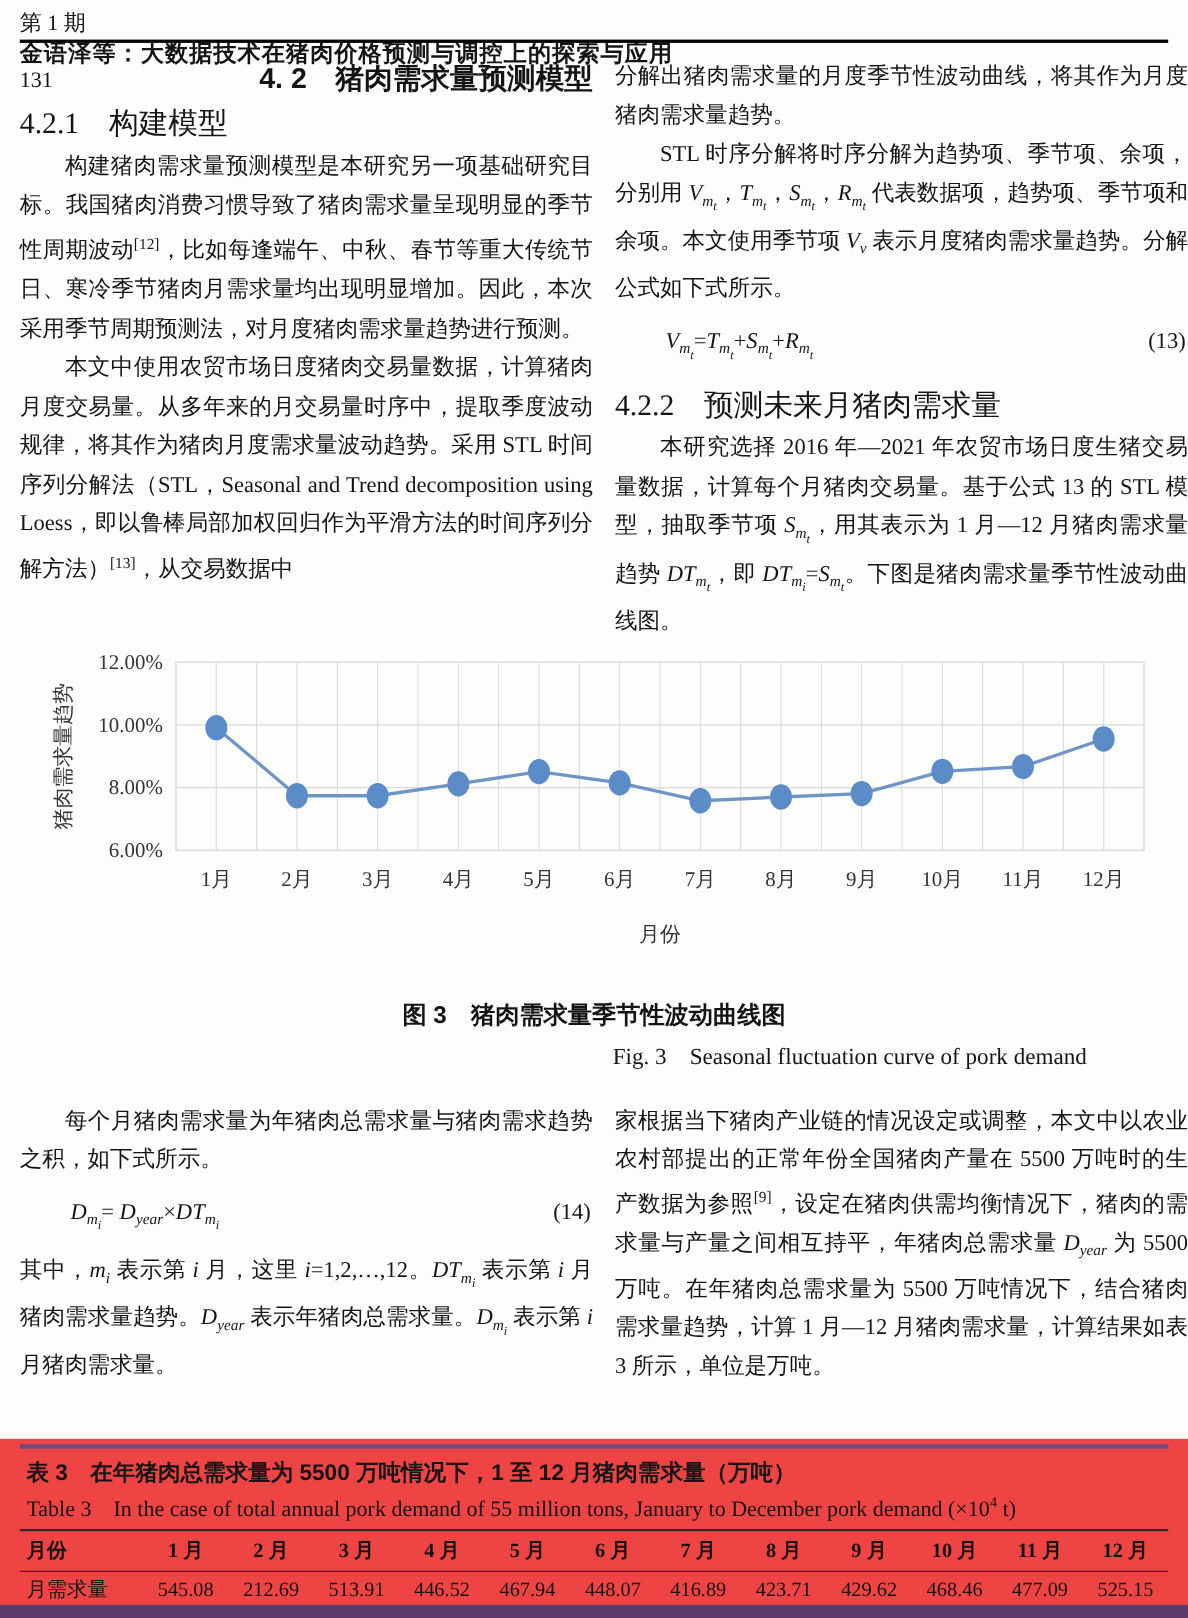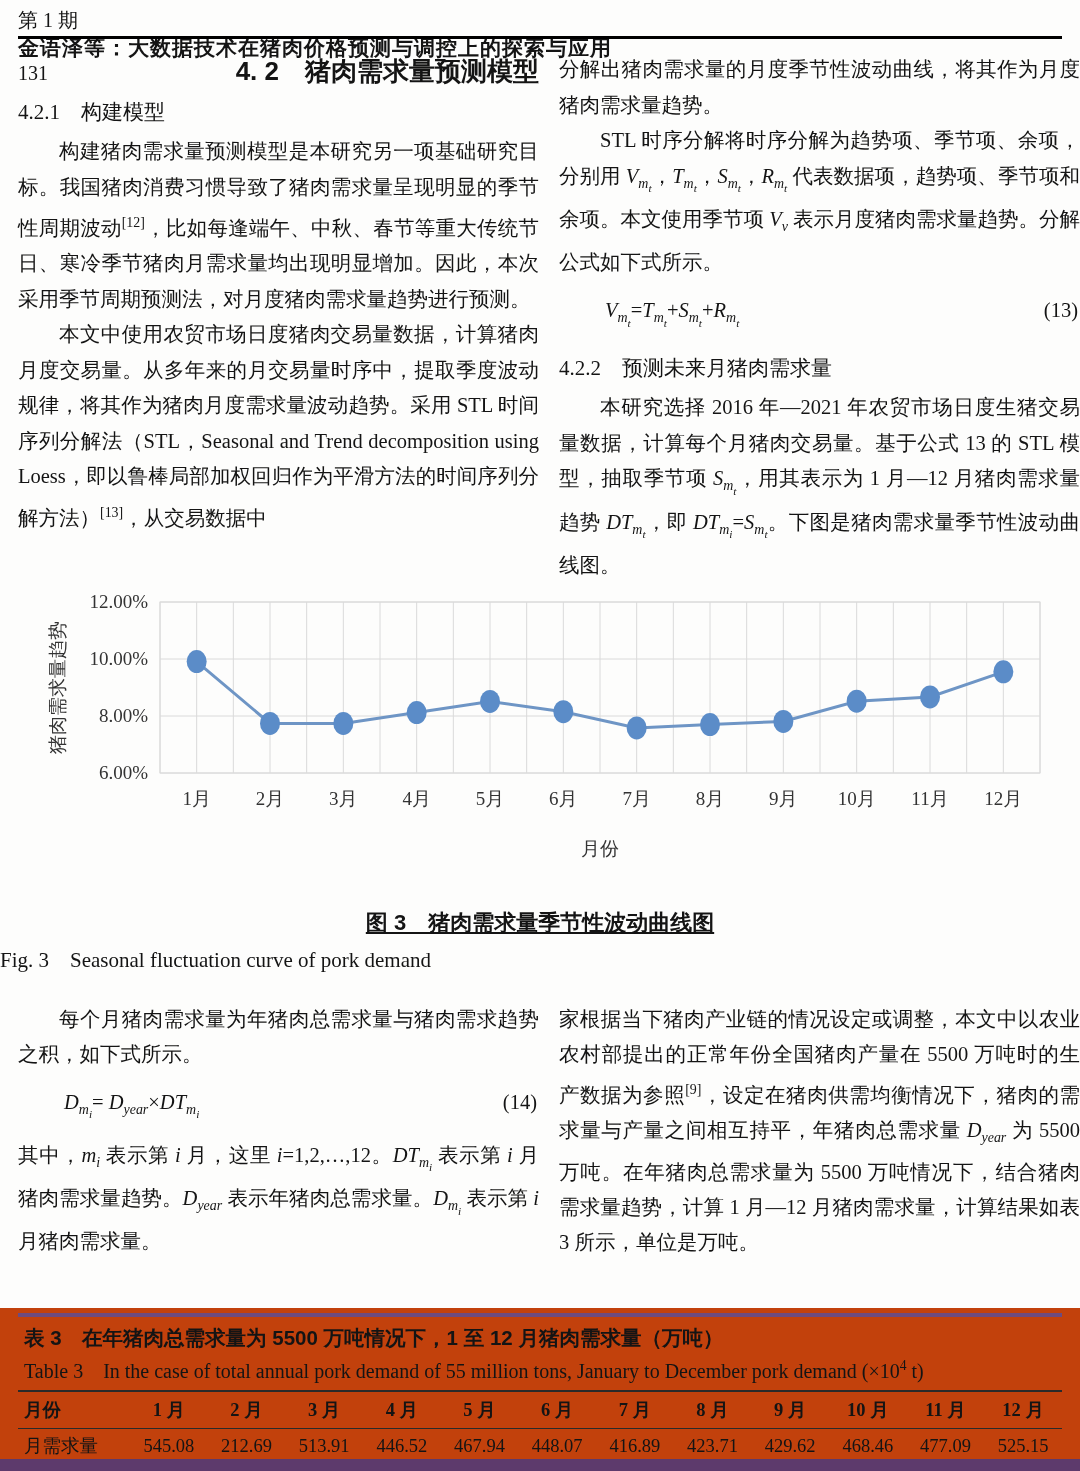"4.2.1 构建模型" .blk-h2 { font-size: 21px -> 27px }
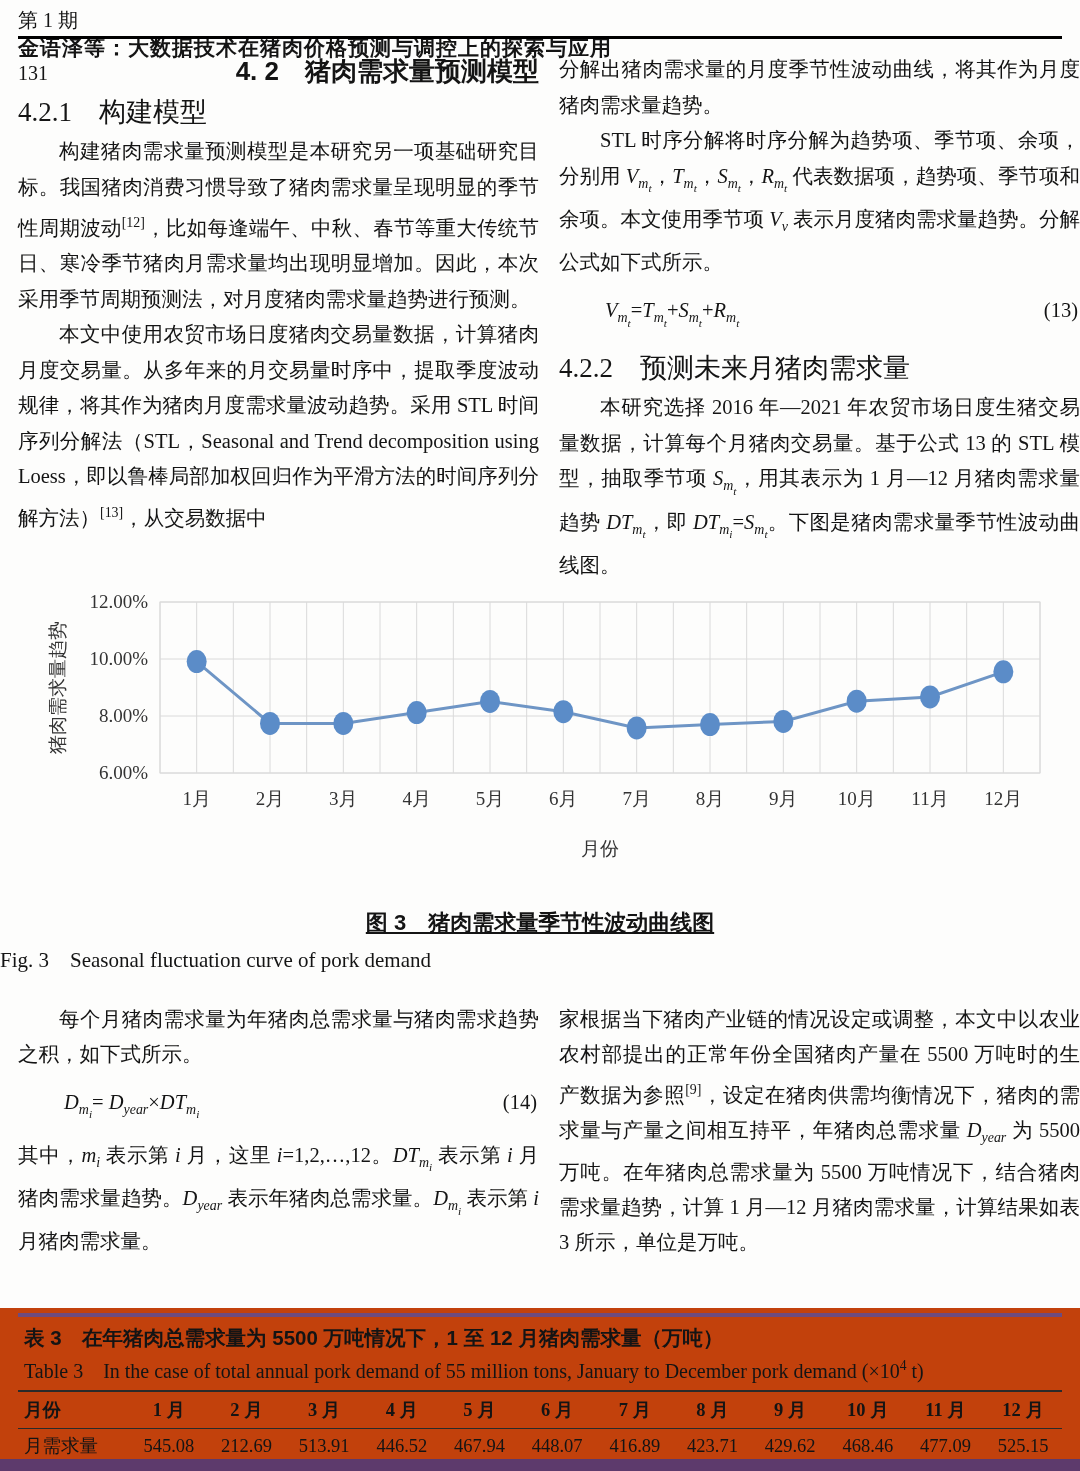"图 3 猪肉需求量季节性波动曲线图" .fig-cap-zh { text-decoration: underline -> none }
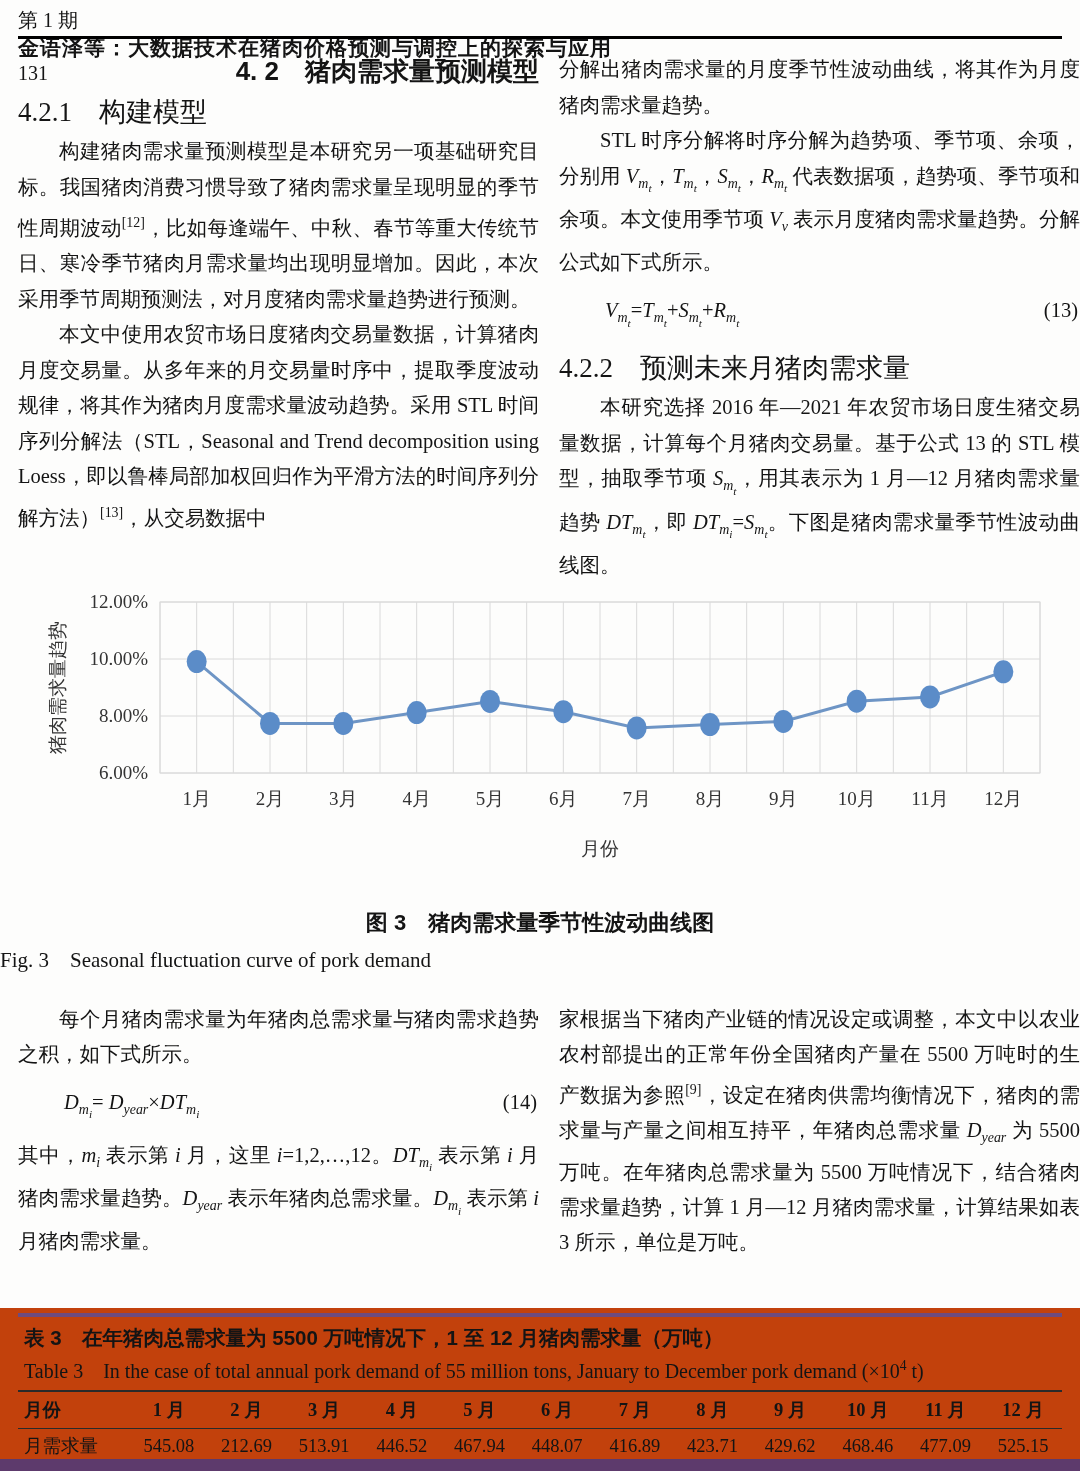"Fig. 3 Seasonal fluctuation curve" .fig-cap-en { text-align: left -> right }
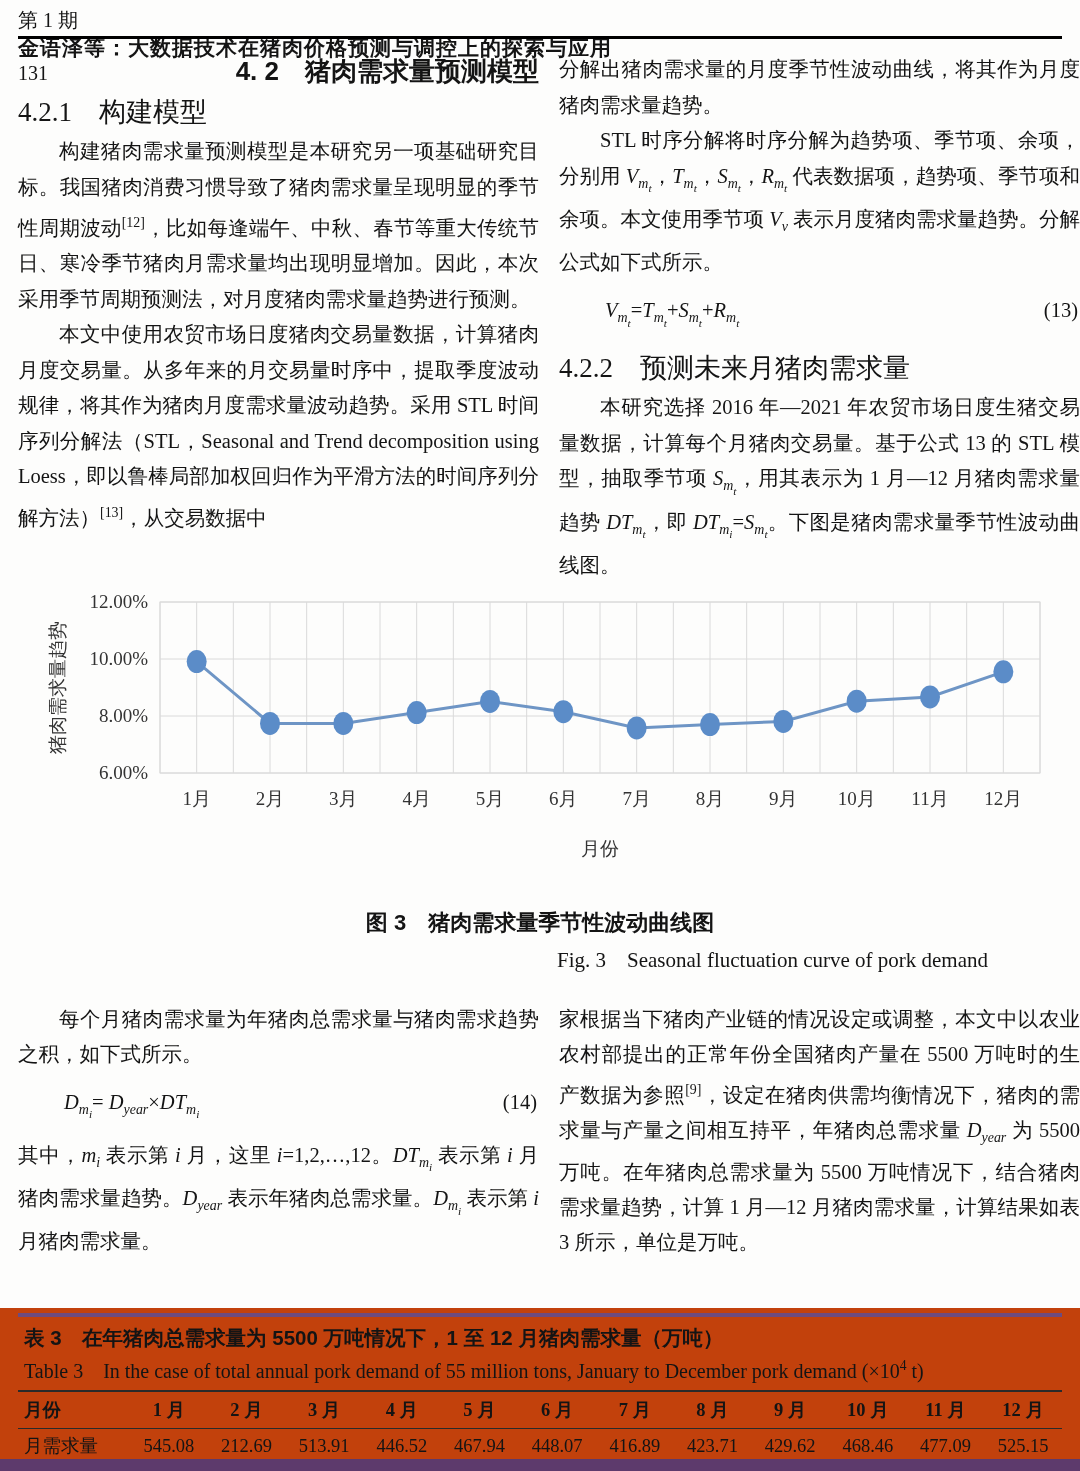"表 3 在年猪肉总需求量为 5500 万吨情况下，1" .tbl-section { background: #c2410c -> #ef4444 }
